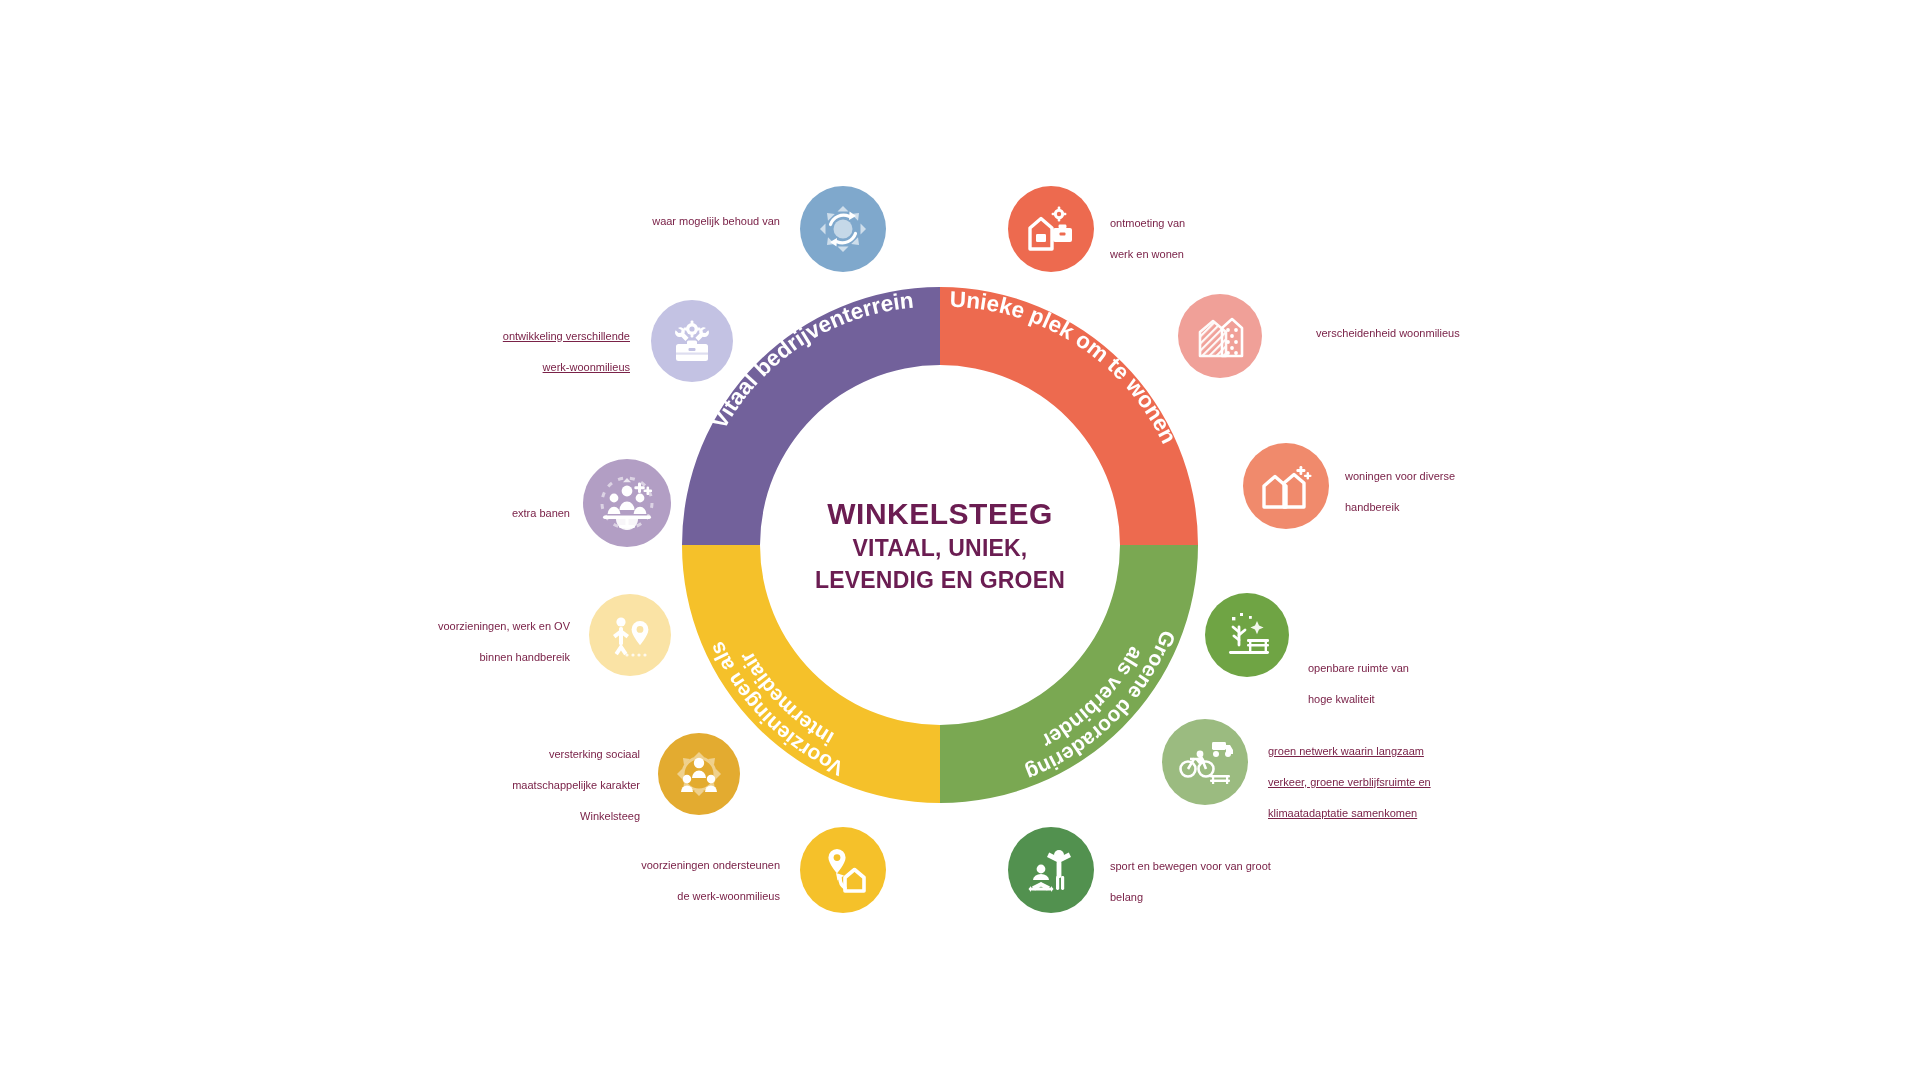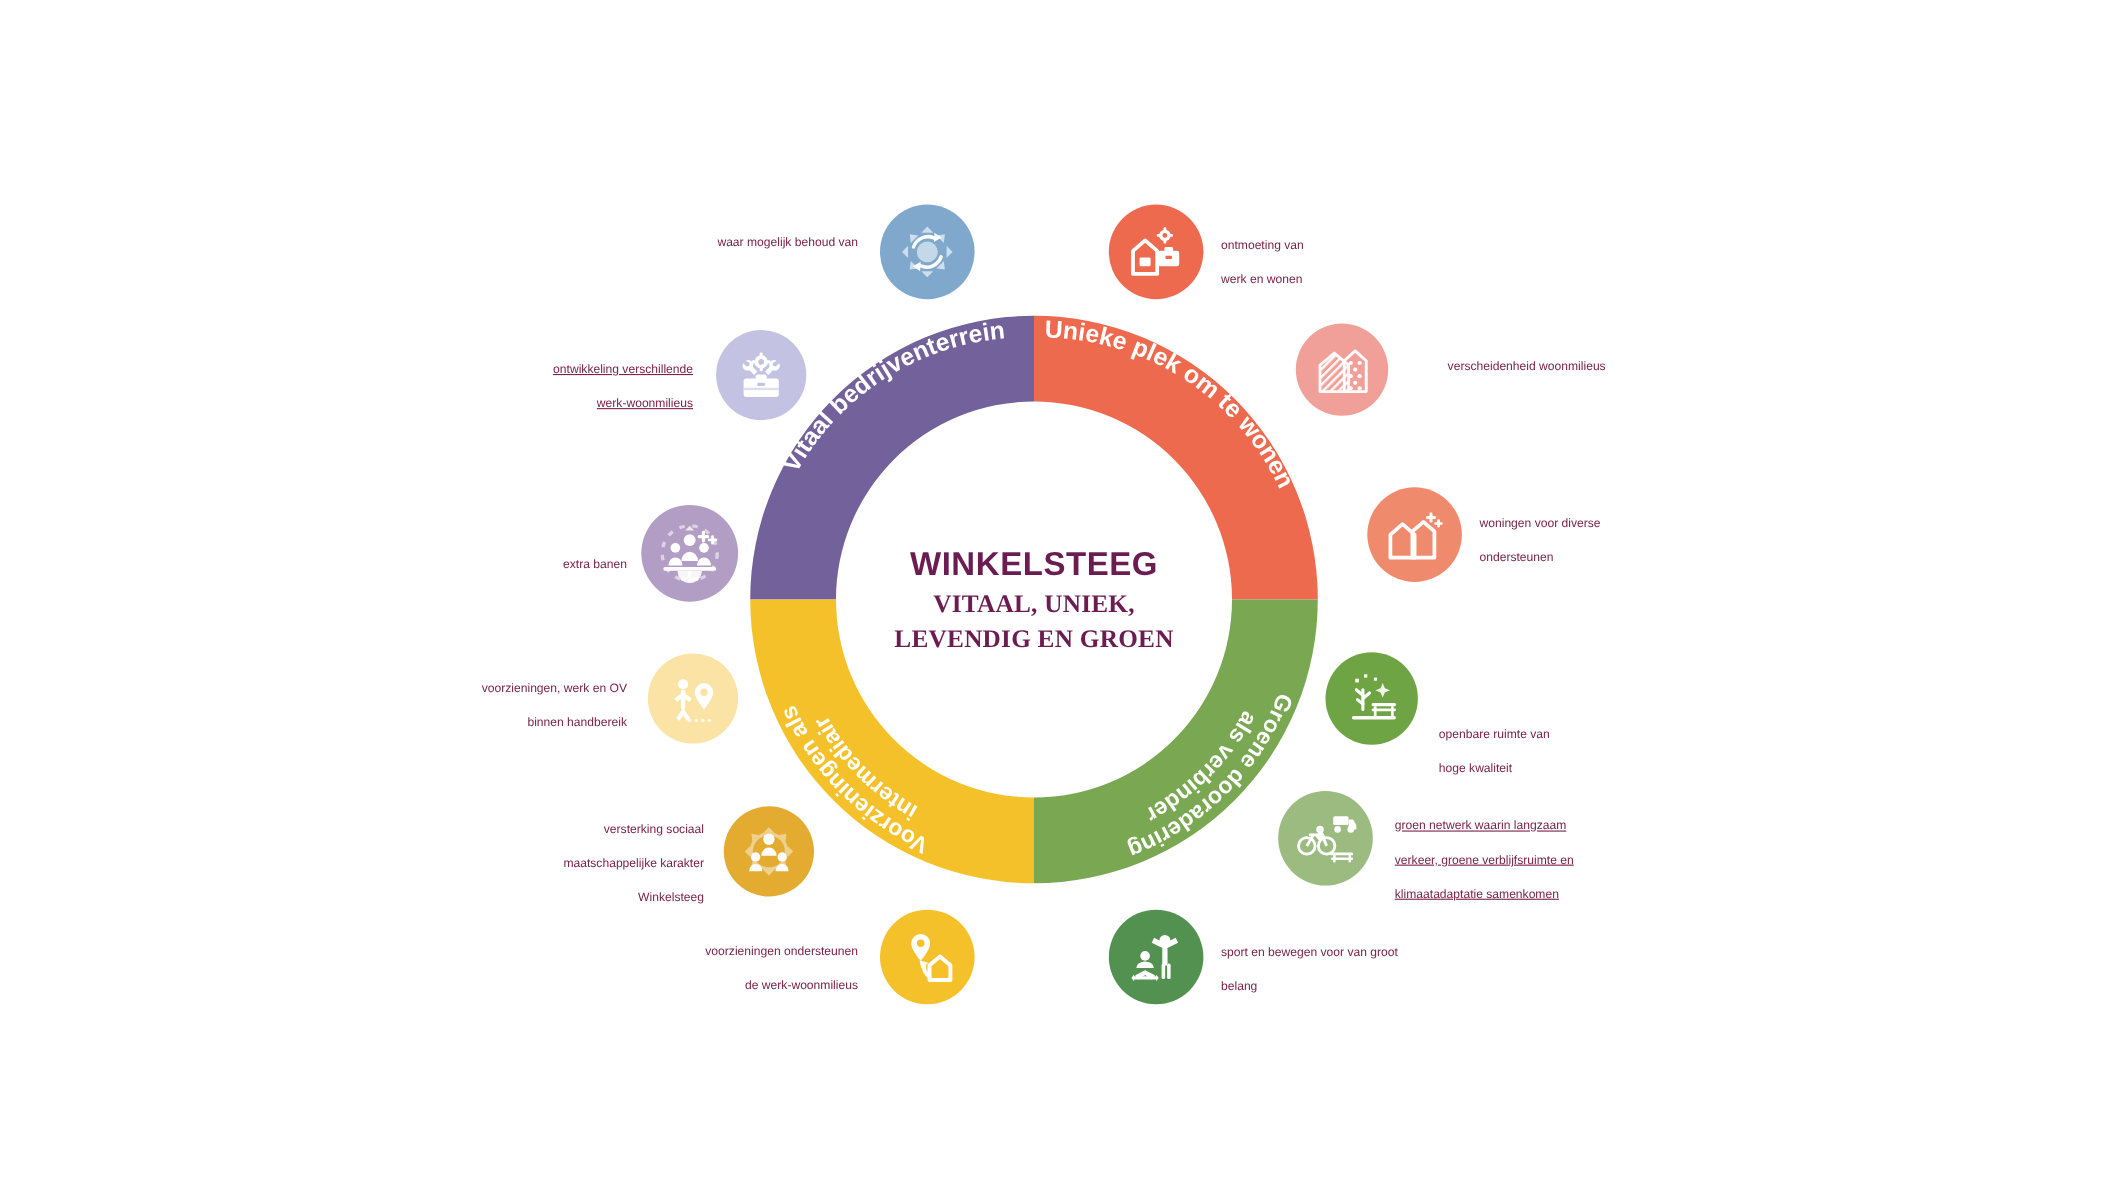"ondersteunen" div { text: ondersteunen -> handbereik }
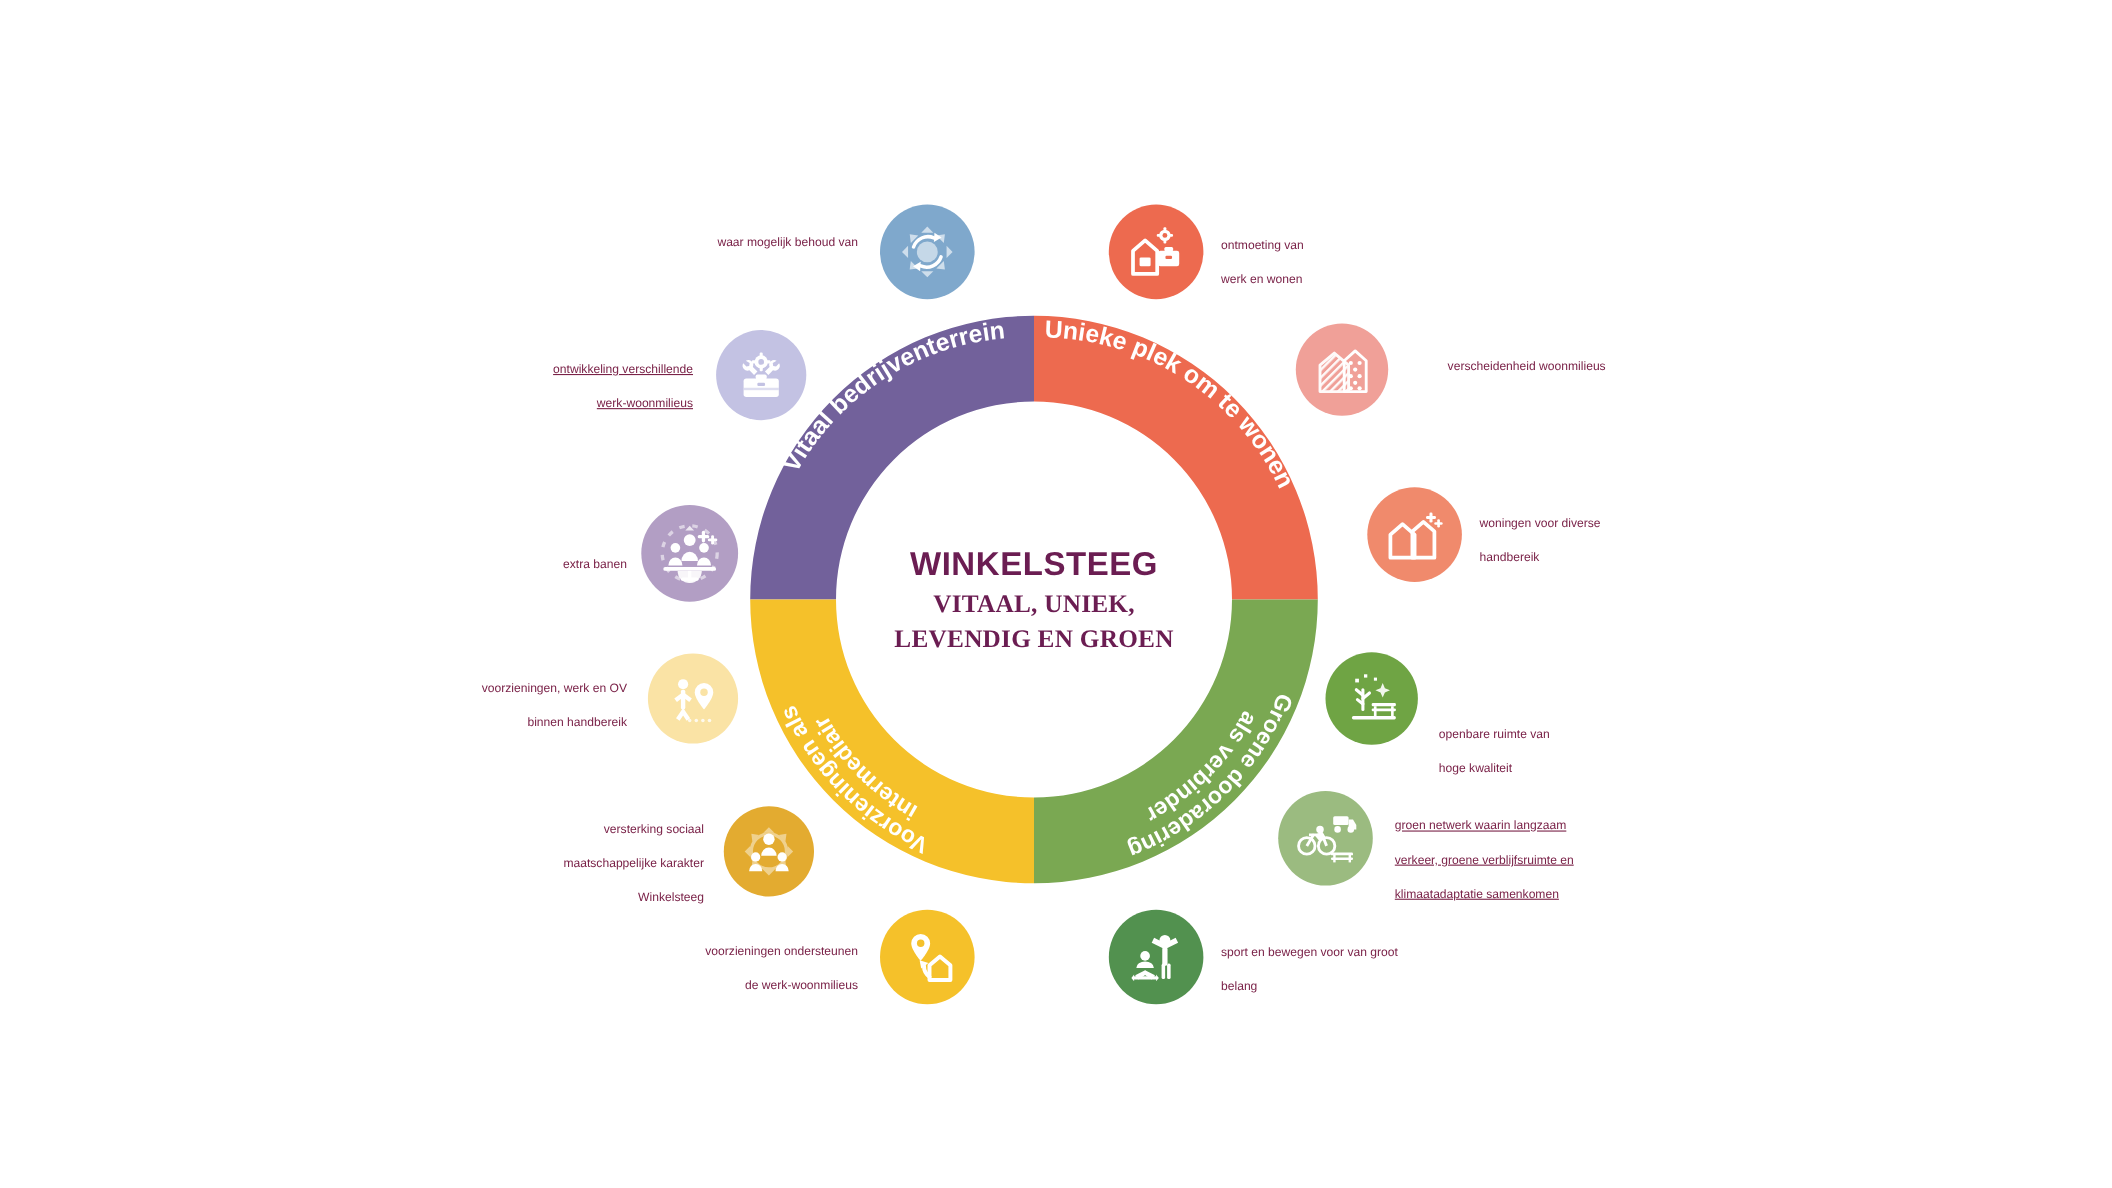"VITAAL, UNIEK," .center-sub { font-family: Liberation Serif, serif -> none }
